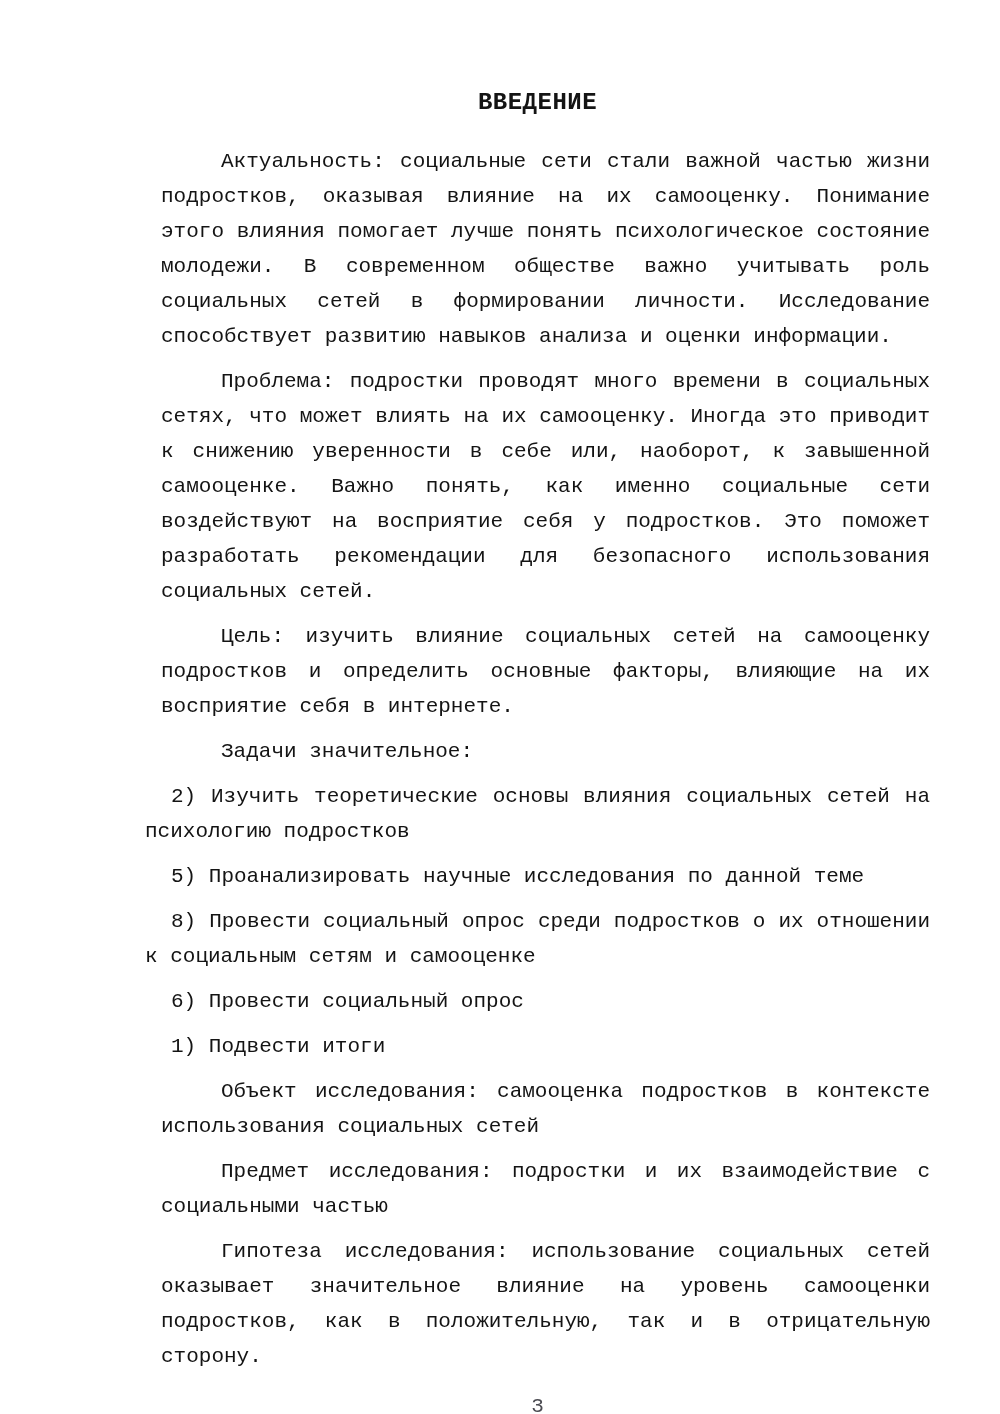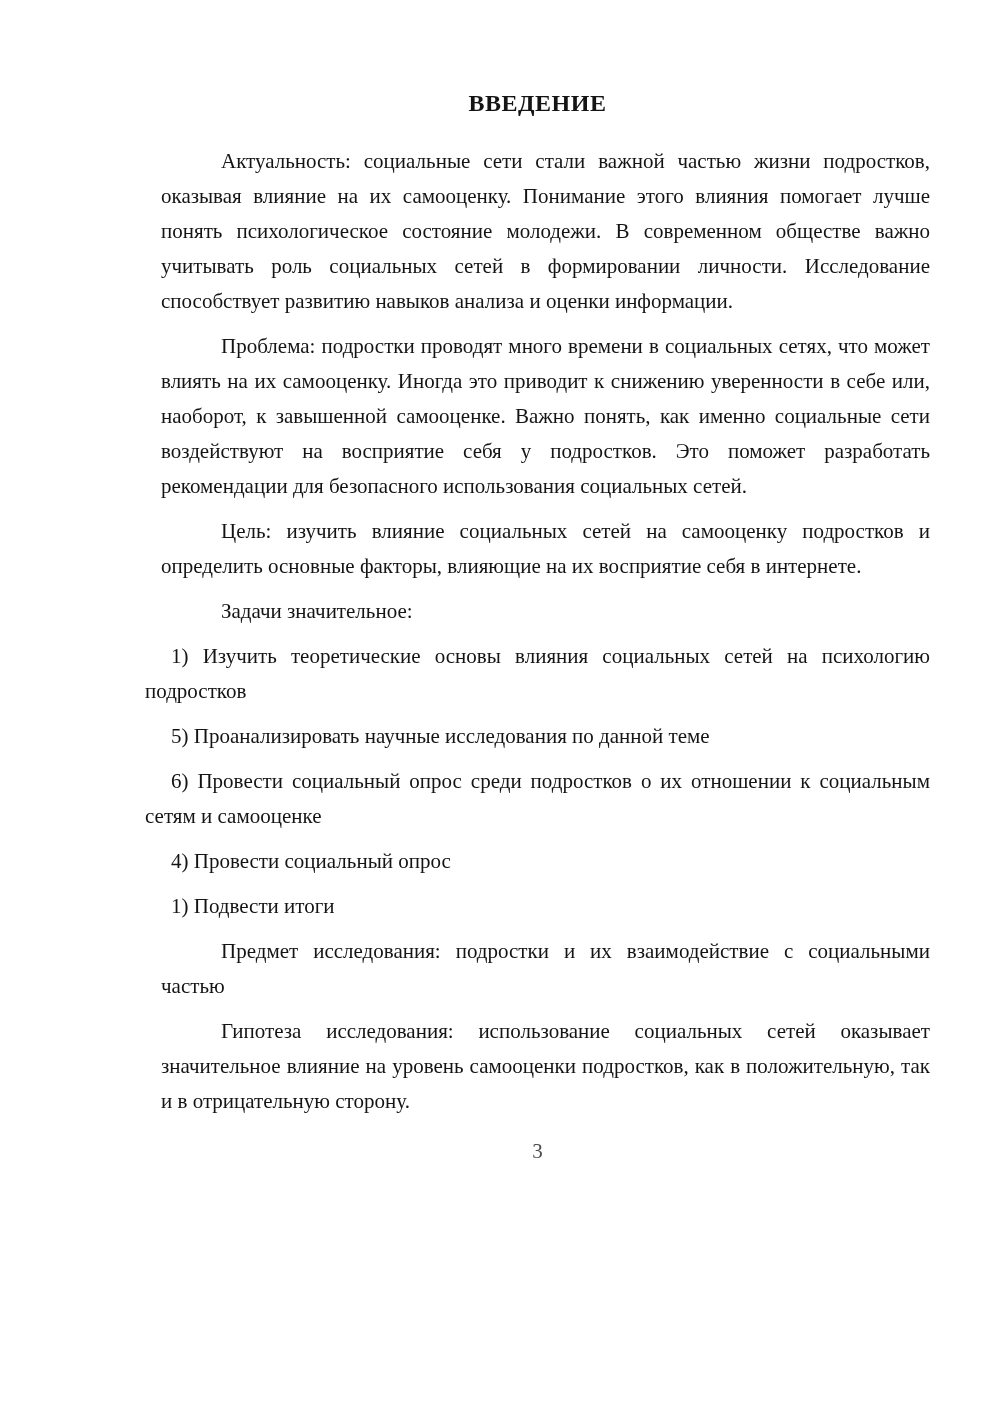"ВВЕДЕНИЕ" .page { font-family: Liberation Serif, serif -> Liberation Mono, monospace }
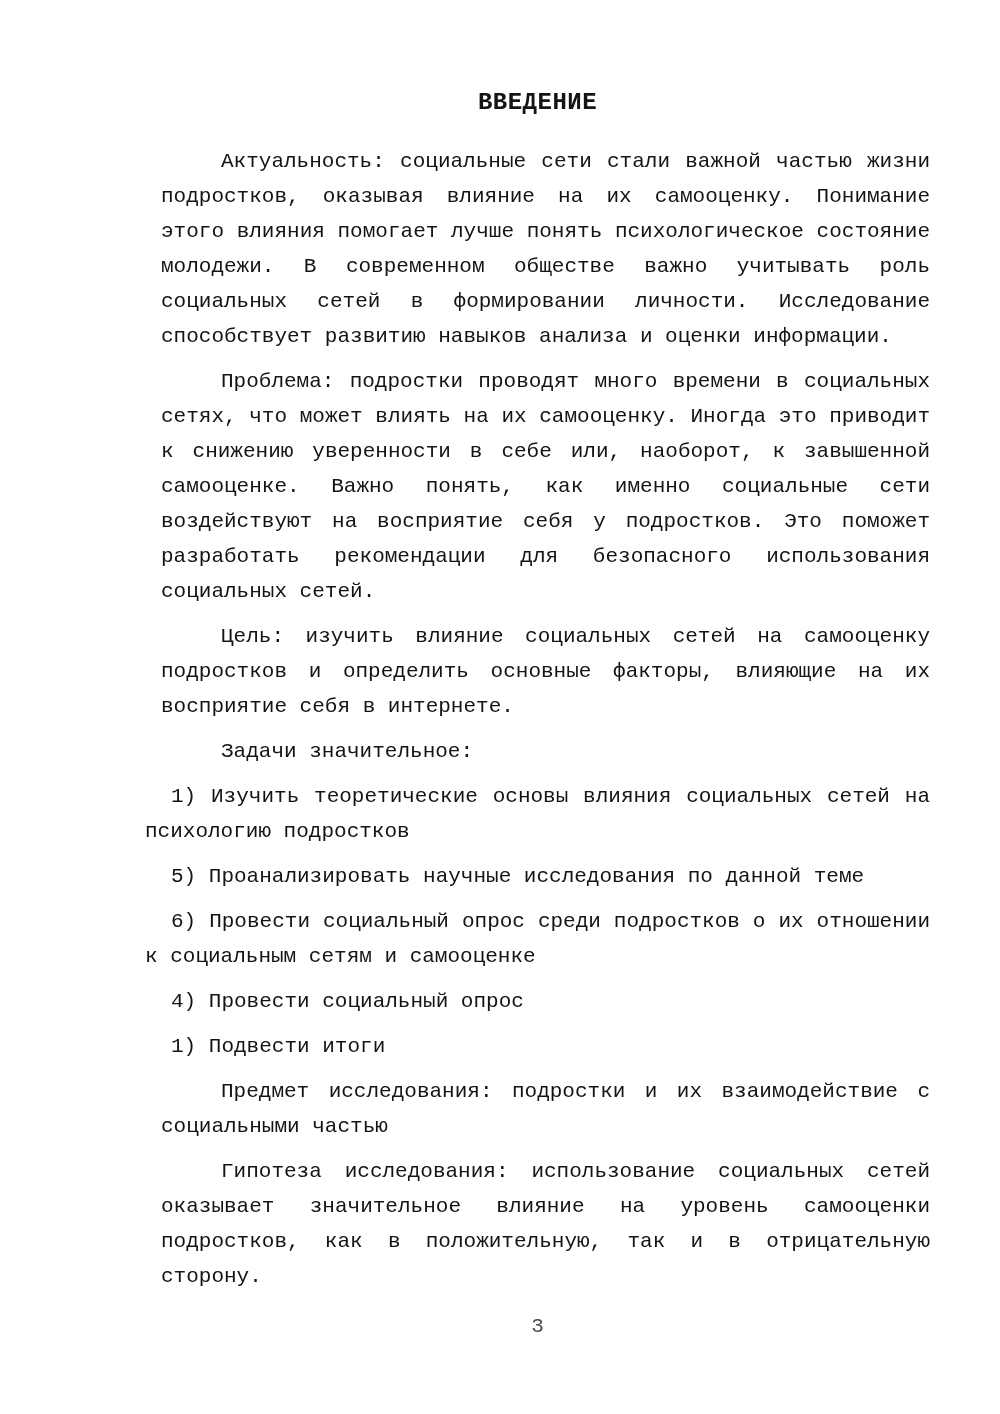"1) Изучить теоретические основы влияния" p.list-item { text: 1 -> 2 }
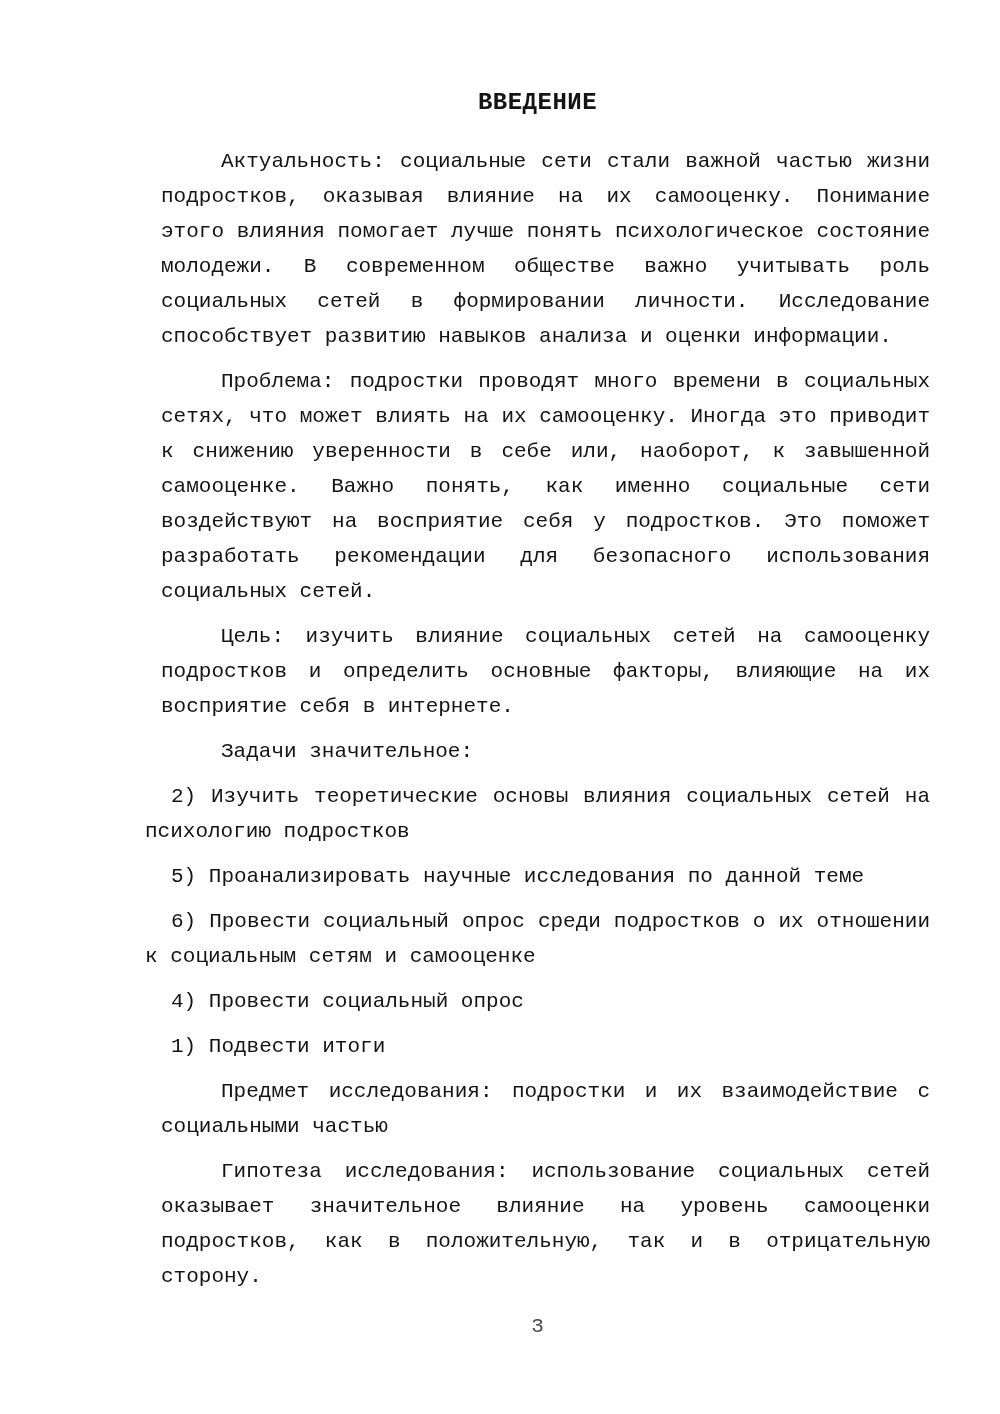"6) Провести социальный опрос среди" p.list-item { text: 6 -> 8 }
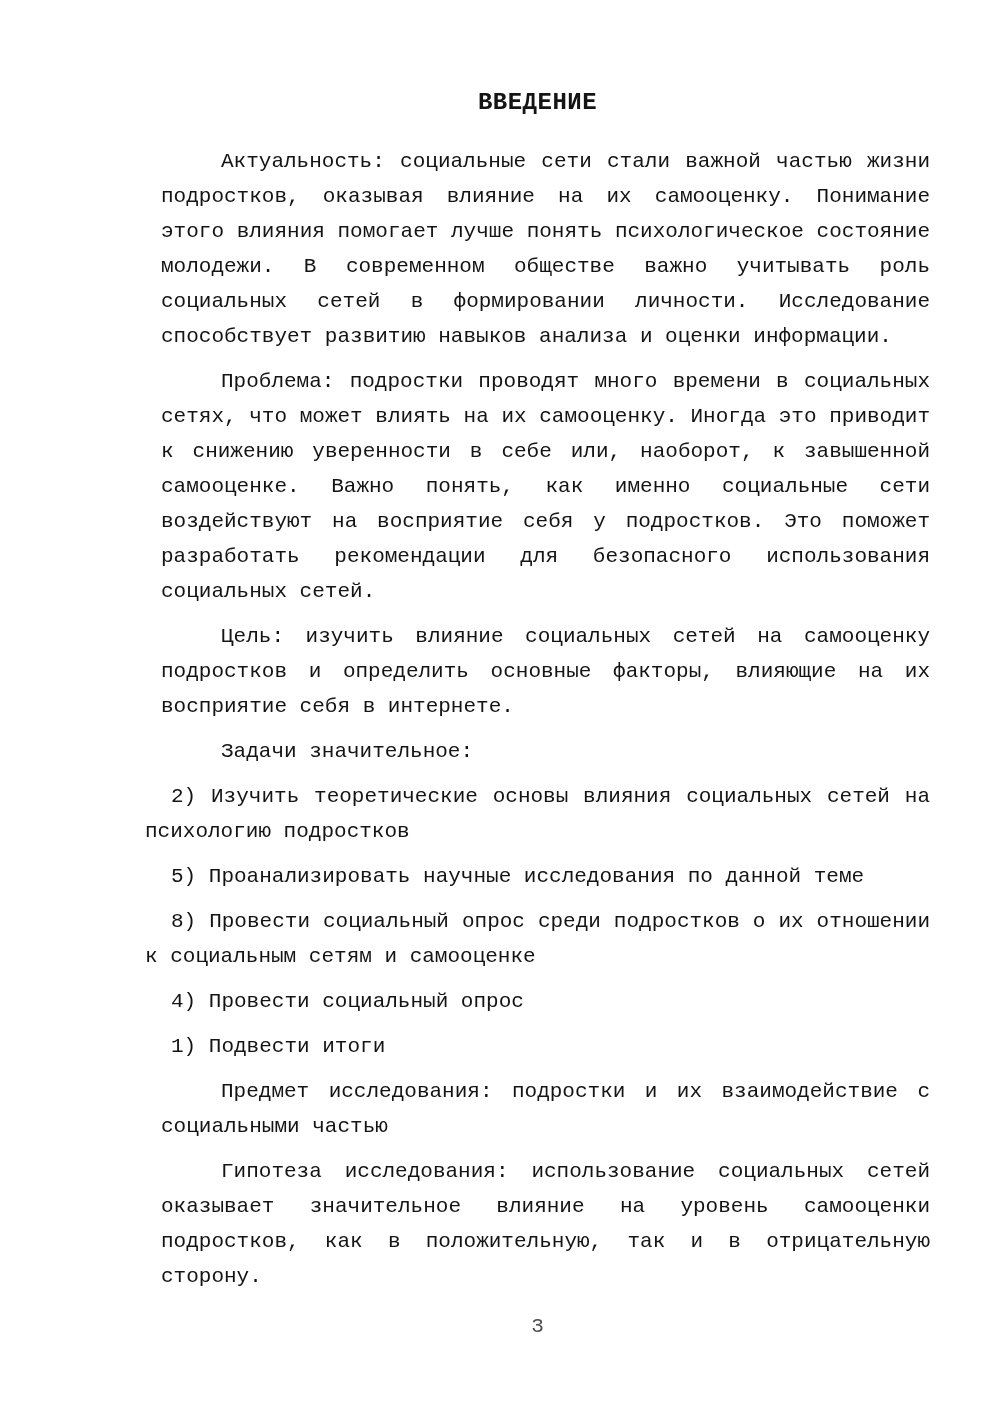"4) Провести социальный опрос" p.list-item { text: 4 -> 6 }
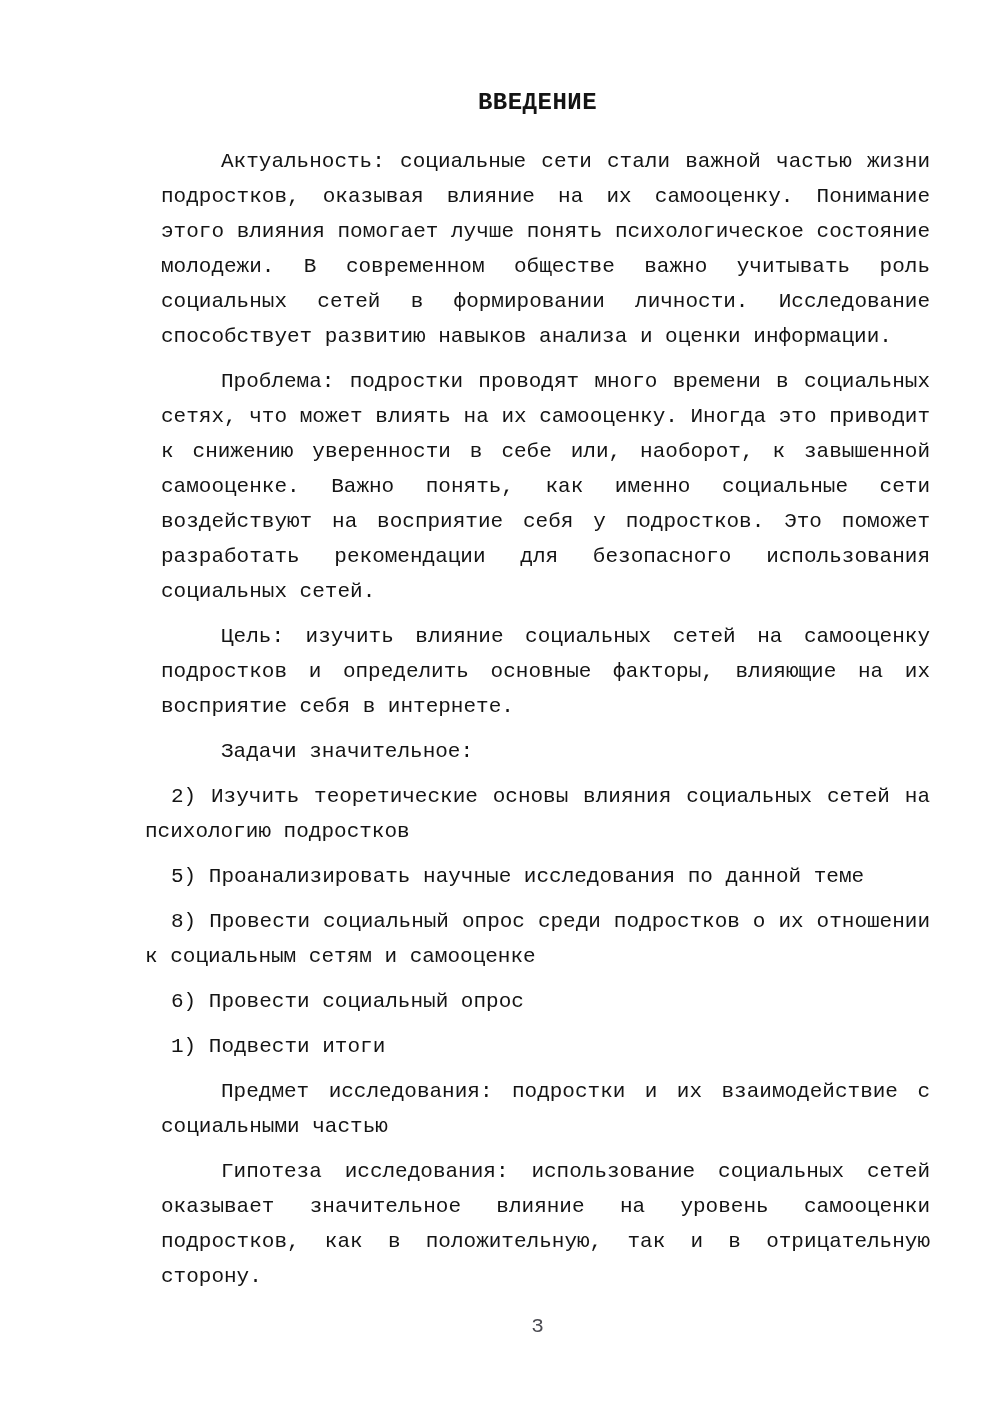"Объект исследования: самооценка" p.para { html: none -> <p>Объект исследования: самооценка подростков в контексте использования социальных сетей</p> }
